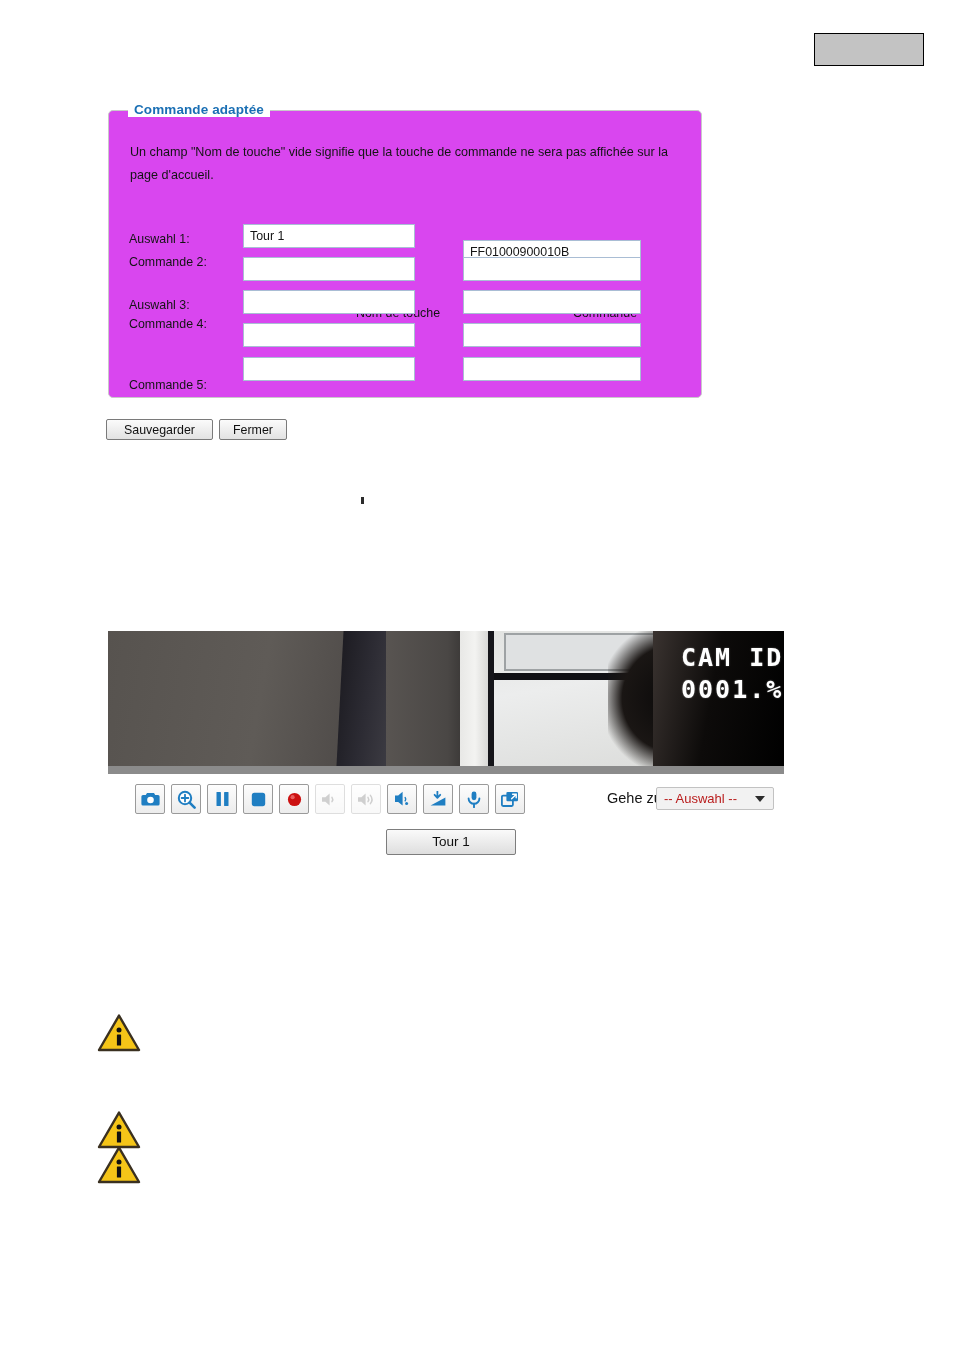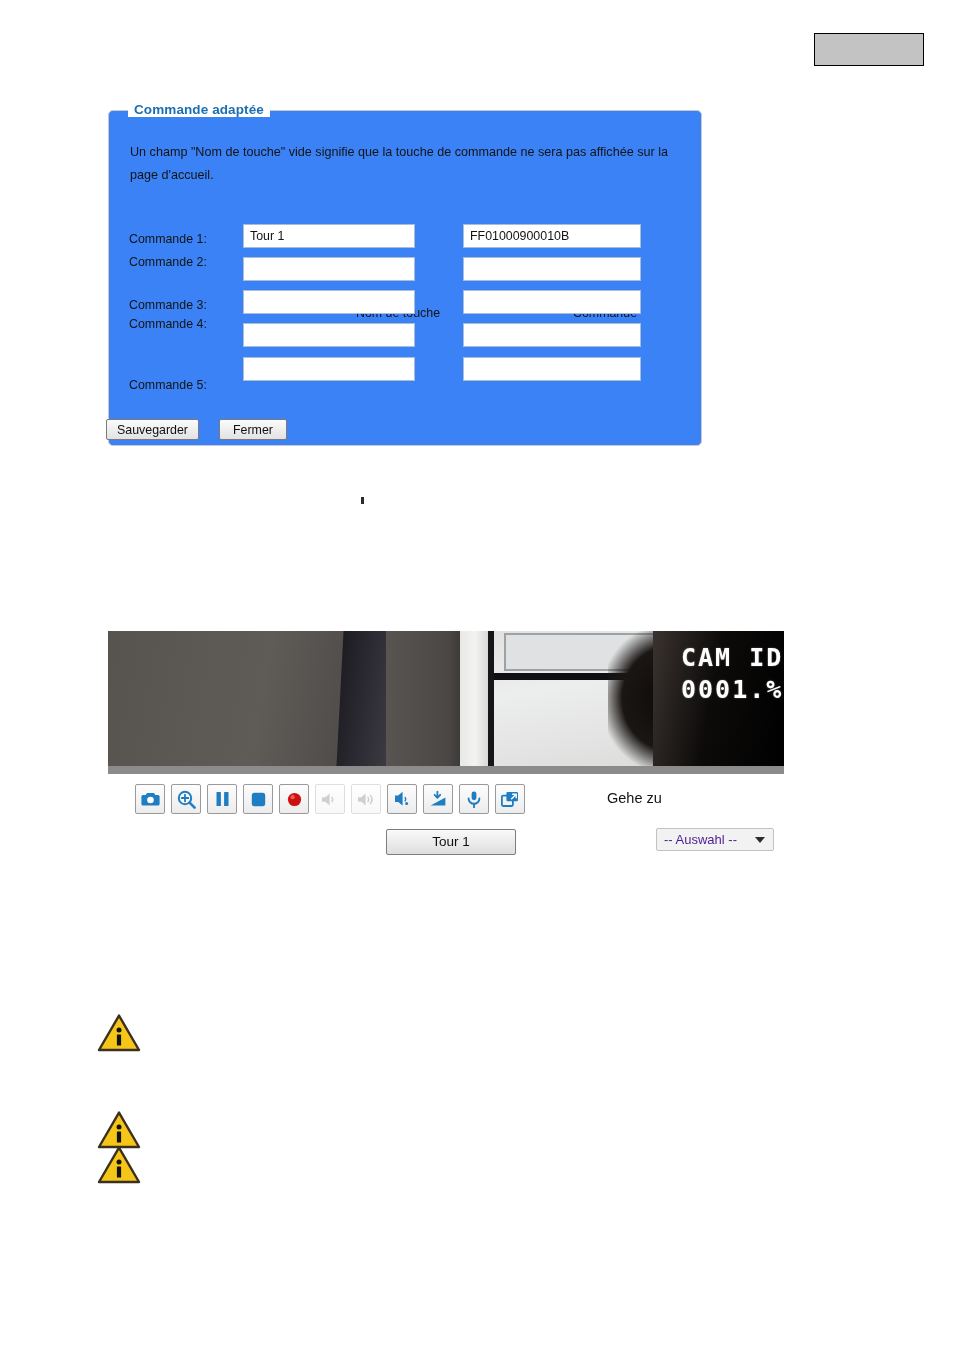"Commande adaptée" .panel { background: #3b82f6 -> #d946ef; height: 336px -> 288px }
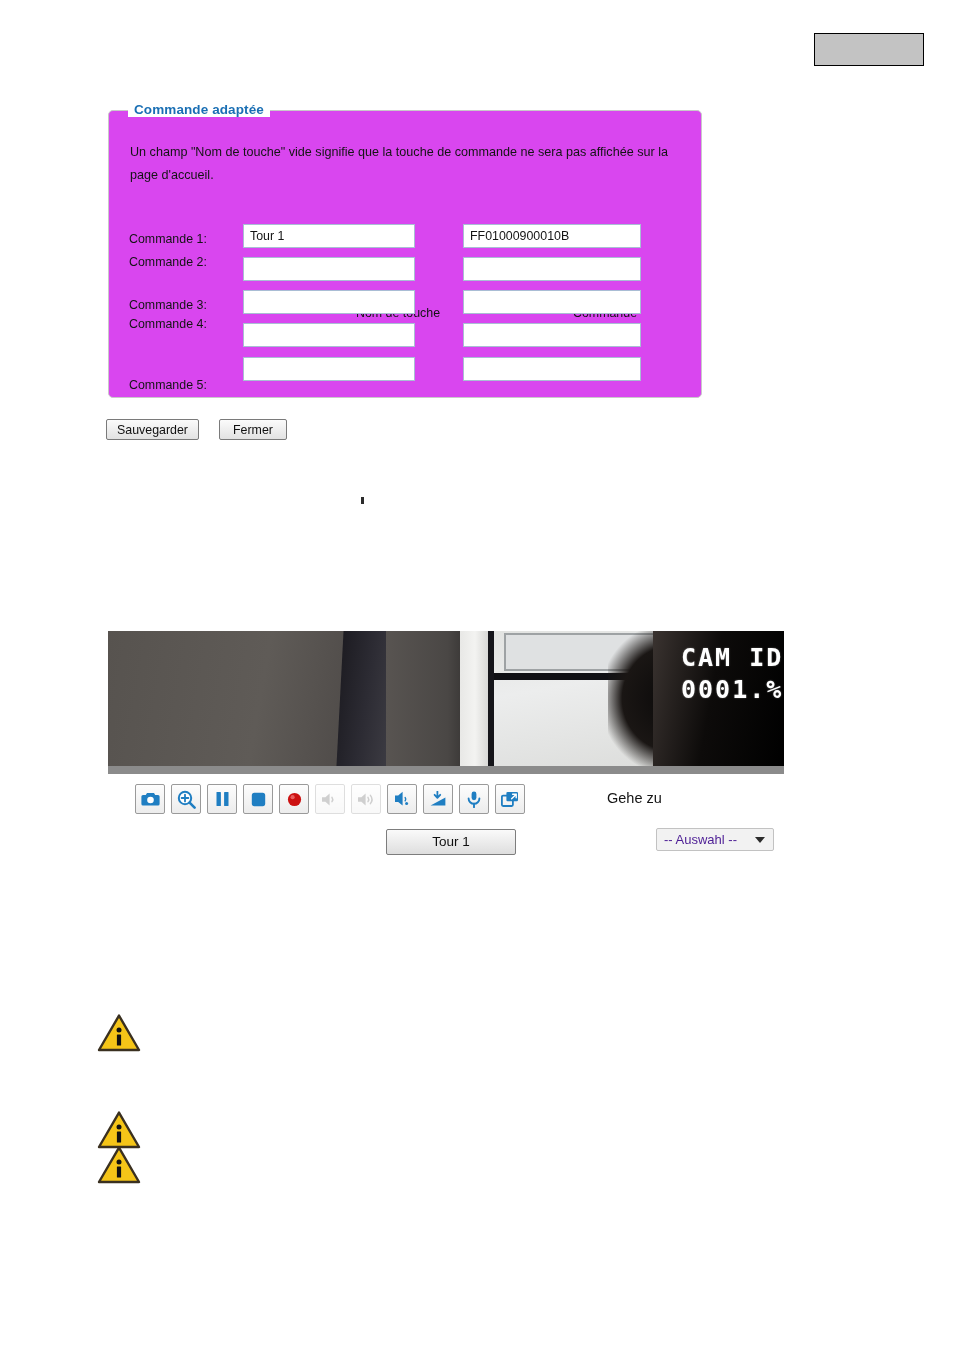"Commande 1:" div.row-label { text: Commande -> Auswahl }
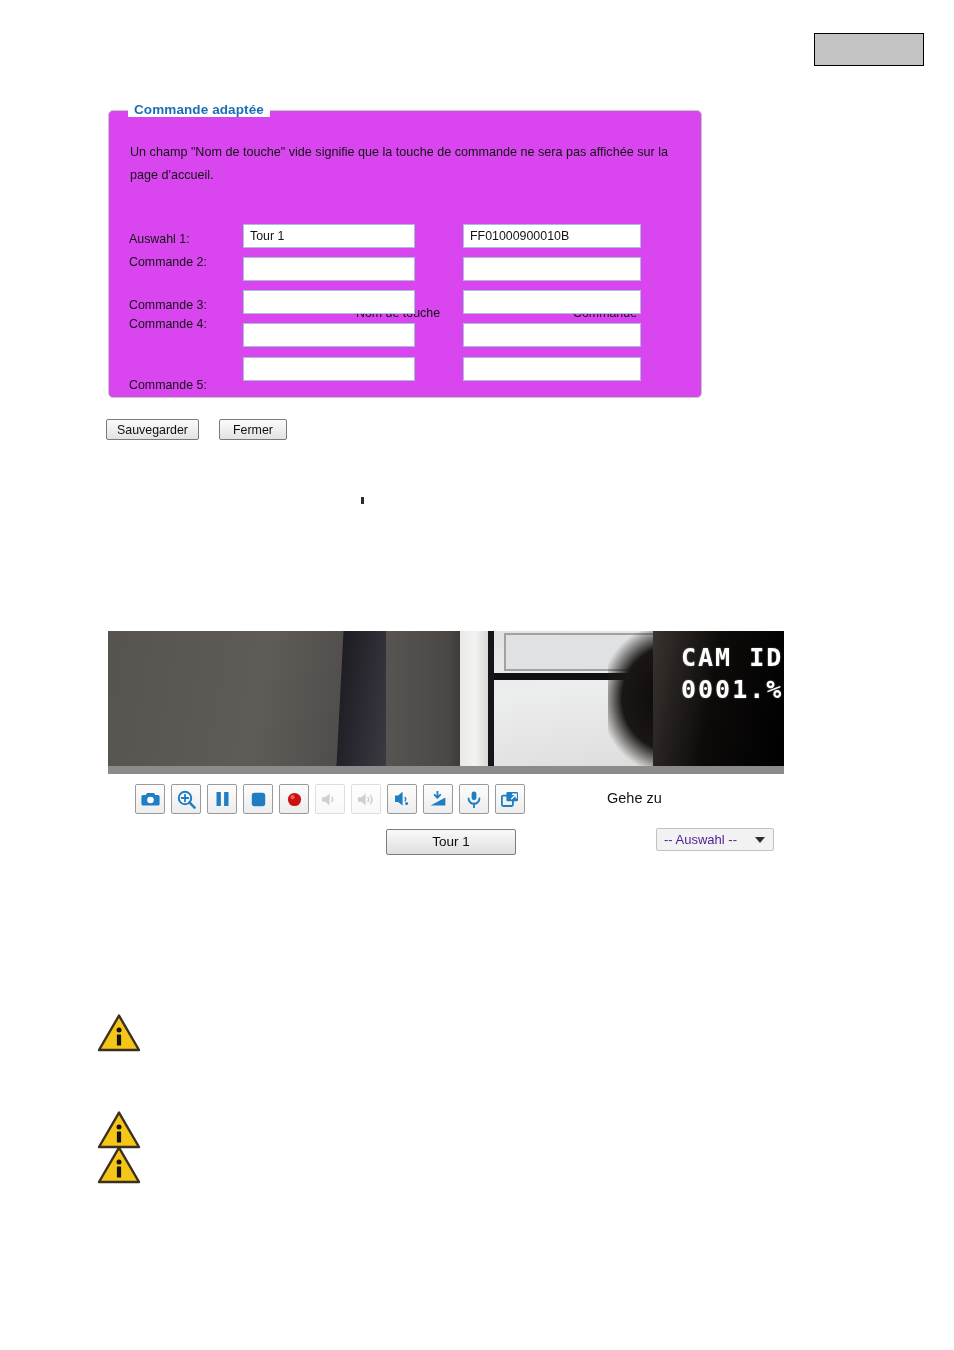"FF01000900010B" input.field { top: 224px -> 240px }
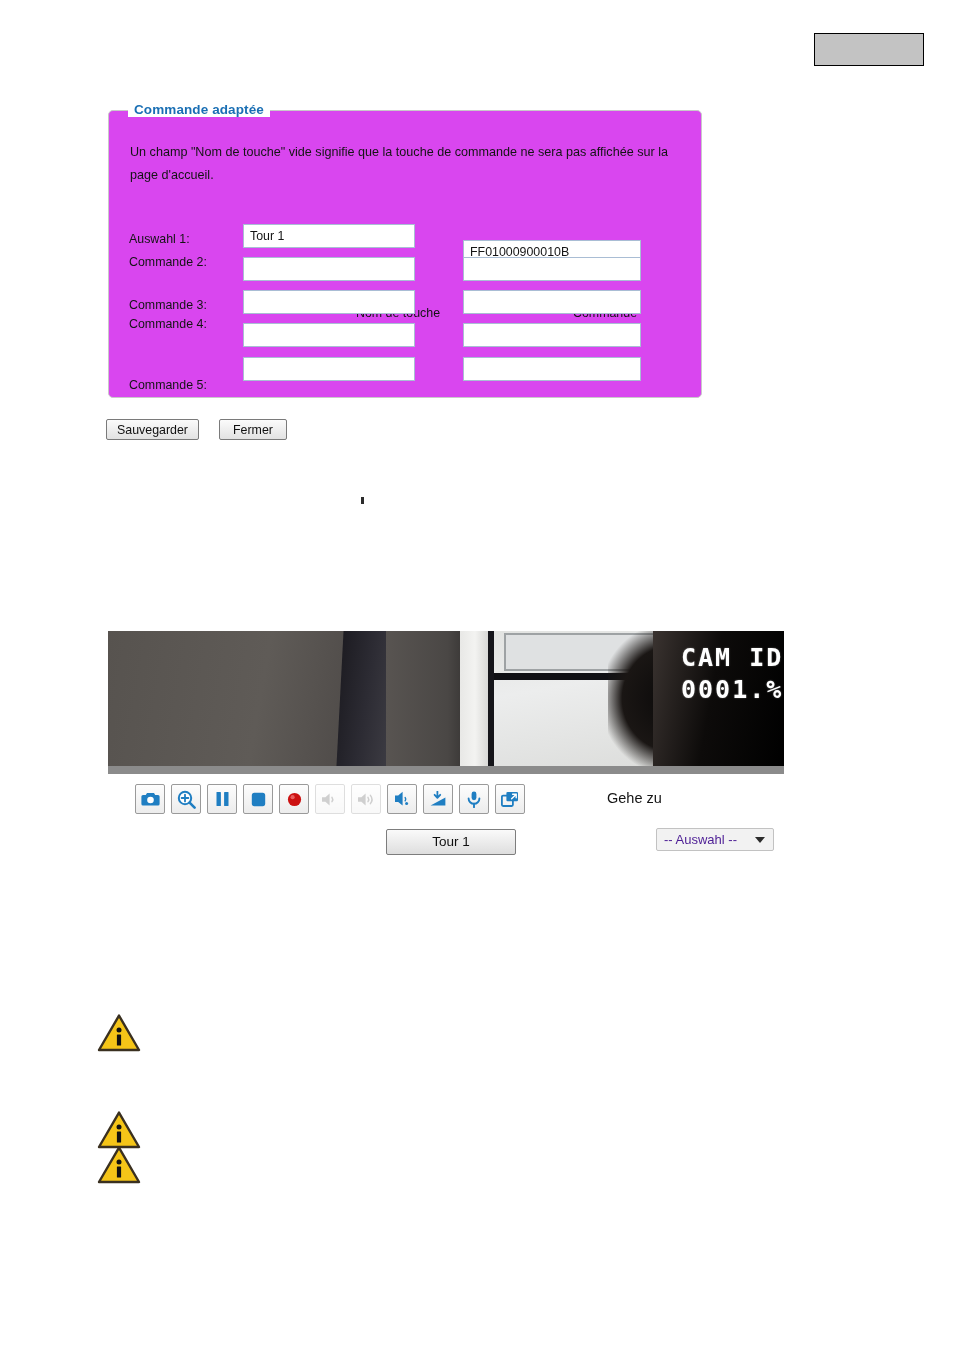"Commande 3:" div.row-label { text: Commande -> Auswahl }
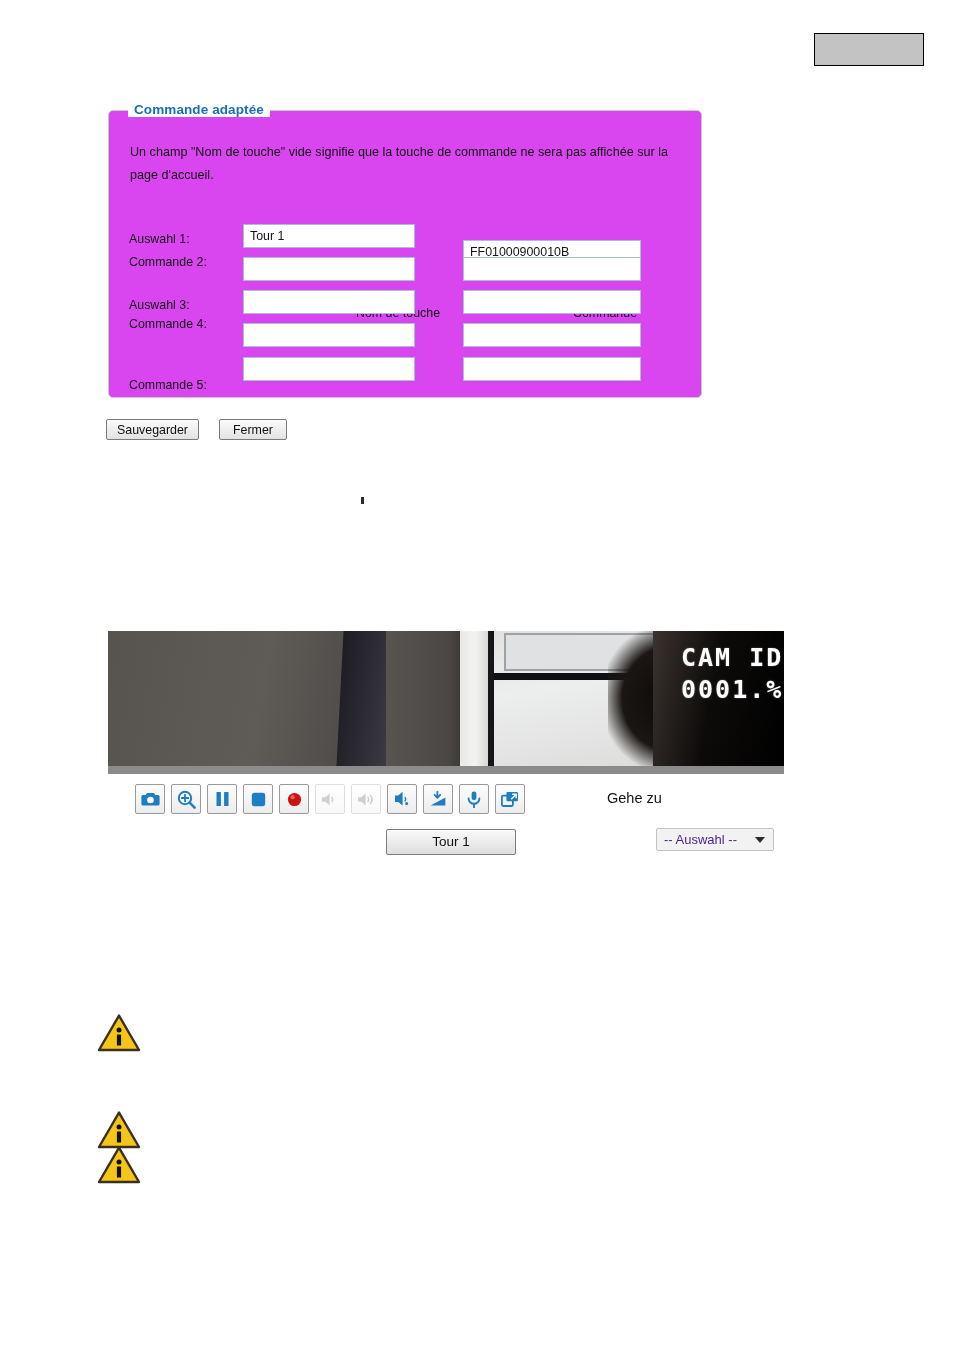"Sauvegarder" .btn-save { width: 93px -> 107px }
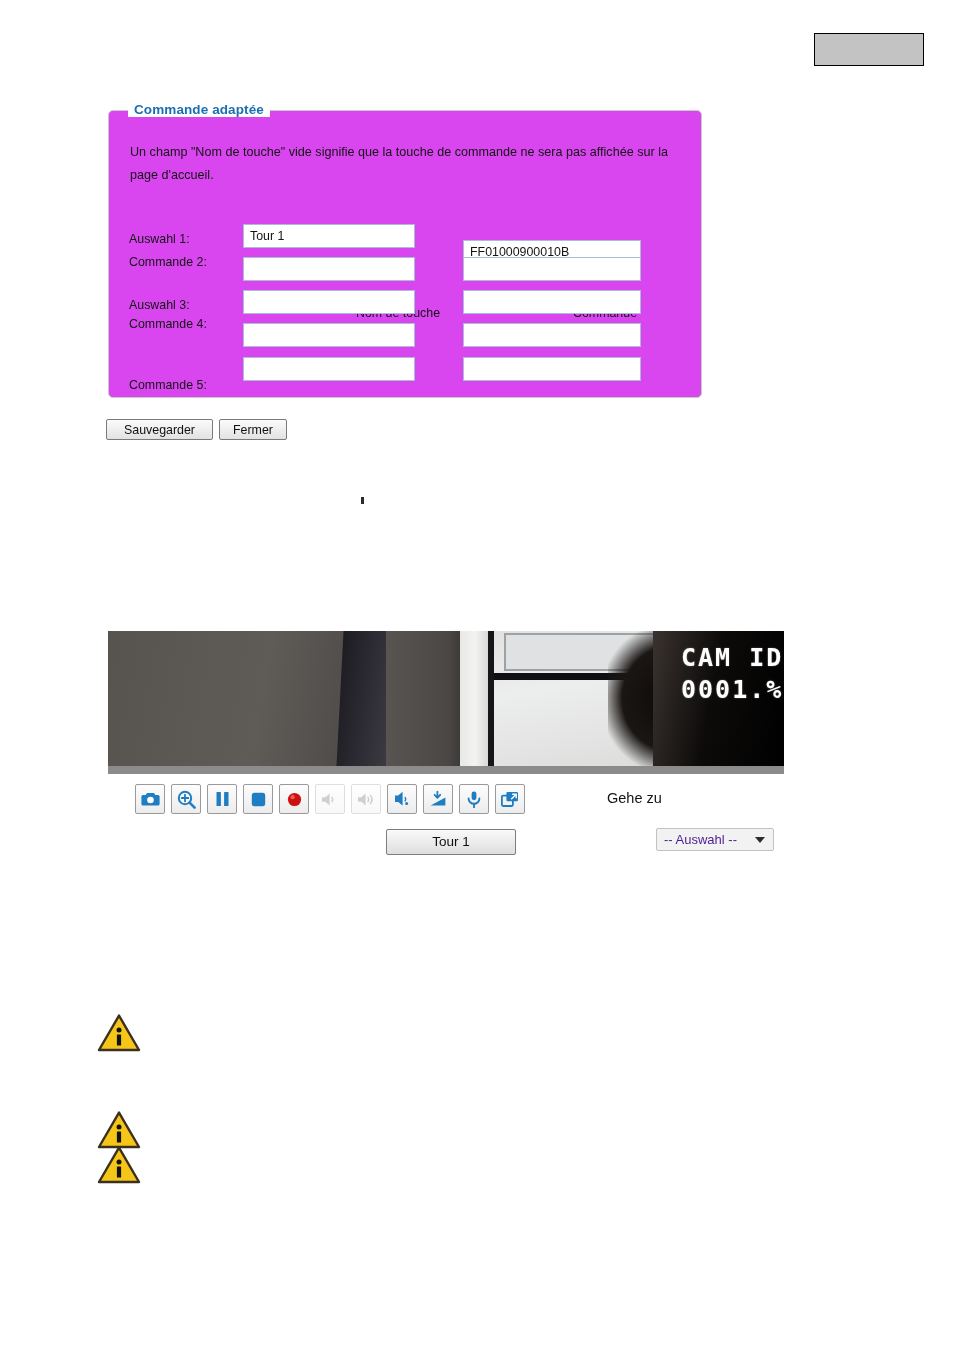"-- Auswahl --" .goto-select { color: #4c1d95 -> #b91c1c; margin-top: 41px -> none }
